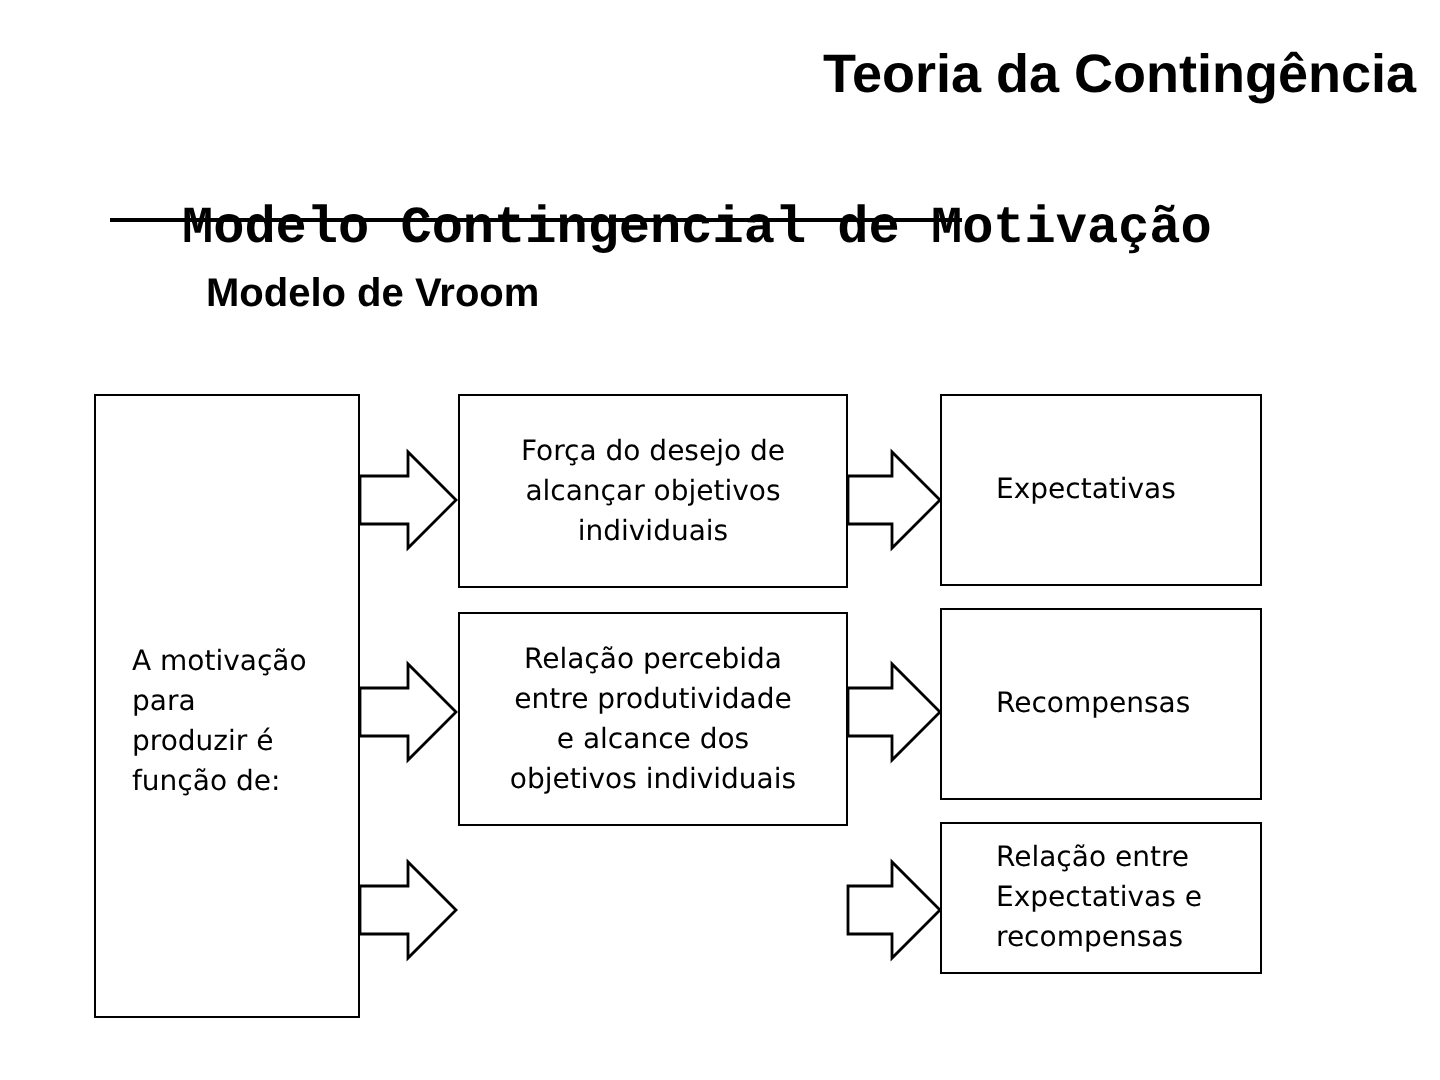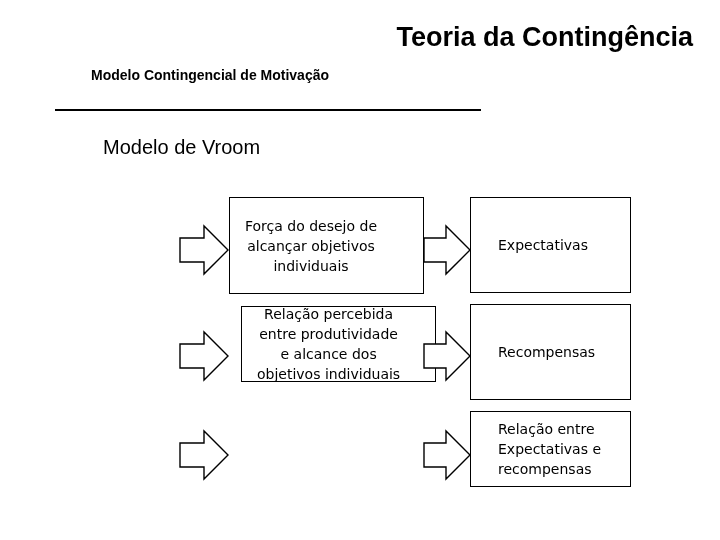"Teoria da Contingência" .slide-title { right: 27px -> 12px }
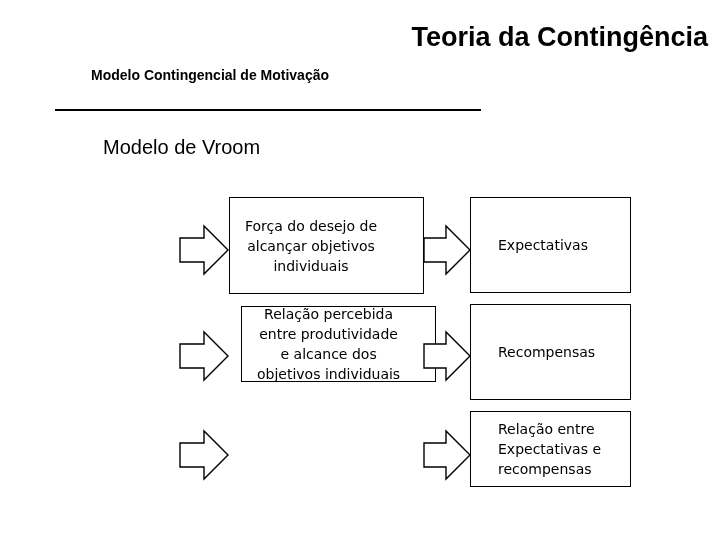"Modelo Contingencial de Motivação" .section-heading { font-family: Liberation Sans, sans-serif -> Liberation Mono, monospace; font-size: 14px -> 26px; top: 68px -> 100px }
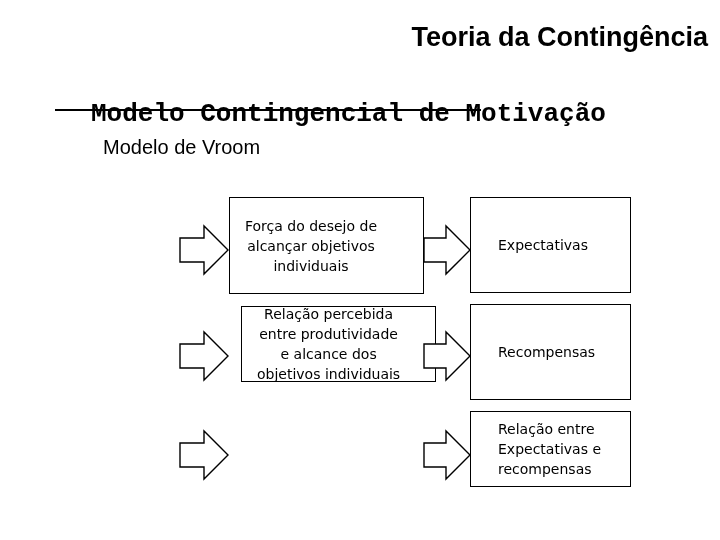"Modelo de Vroom" .subsection-heading { font-weight: 400 -> 700 }
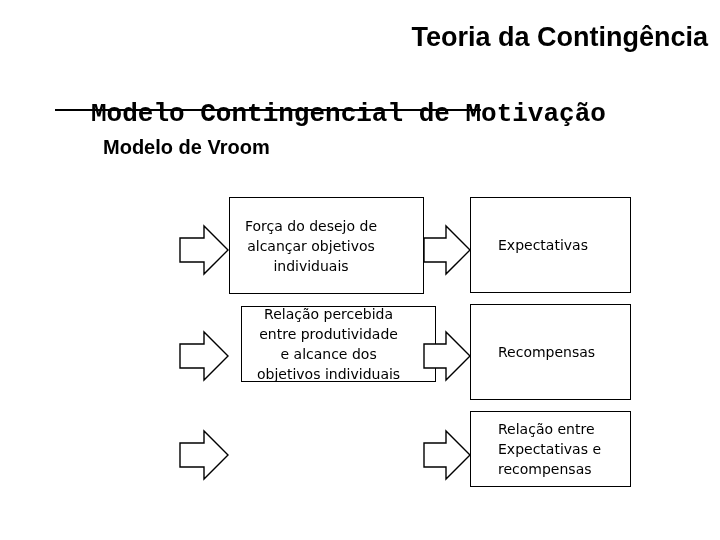"Força do desejo de" .mid-box { align-items: flex-start -> center; padding-left: 15px -> none }
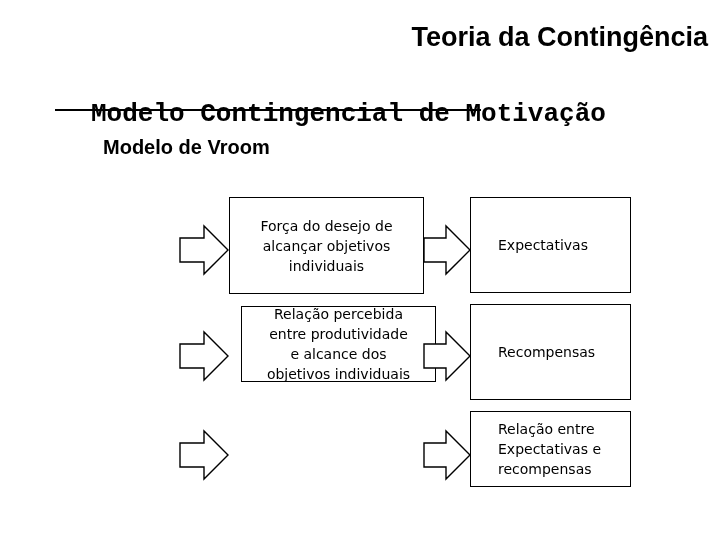"A motivação" div.box { html: none -> <div> <div>A motivação para produzir é função de:</div> </div> }
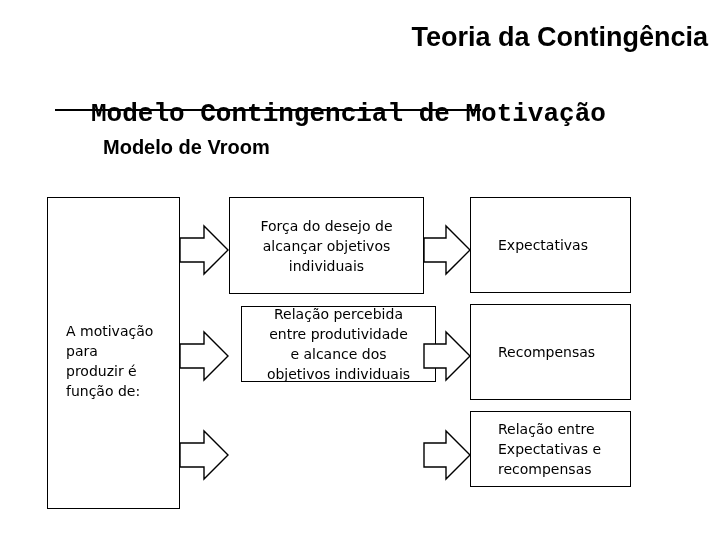"Relação percebida" .mid-box-2 { height: 76px -> 107px; margin-left: 12px -> none }
